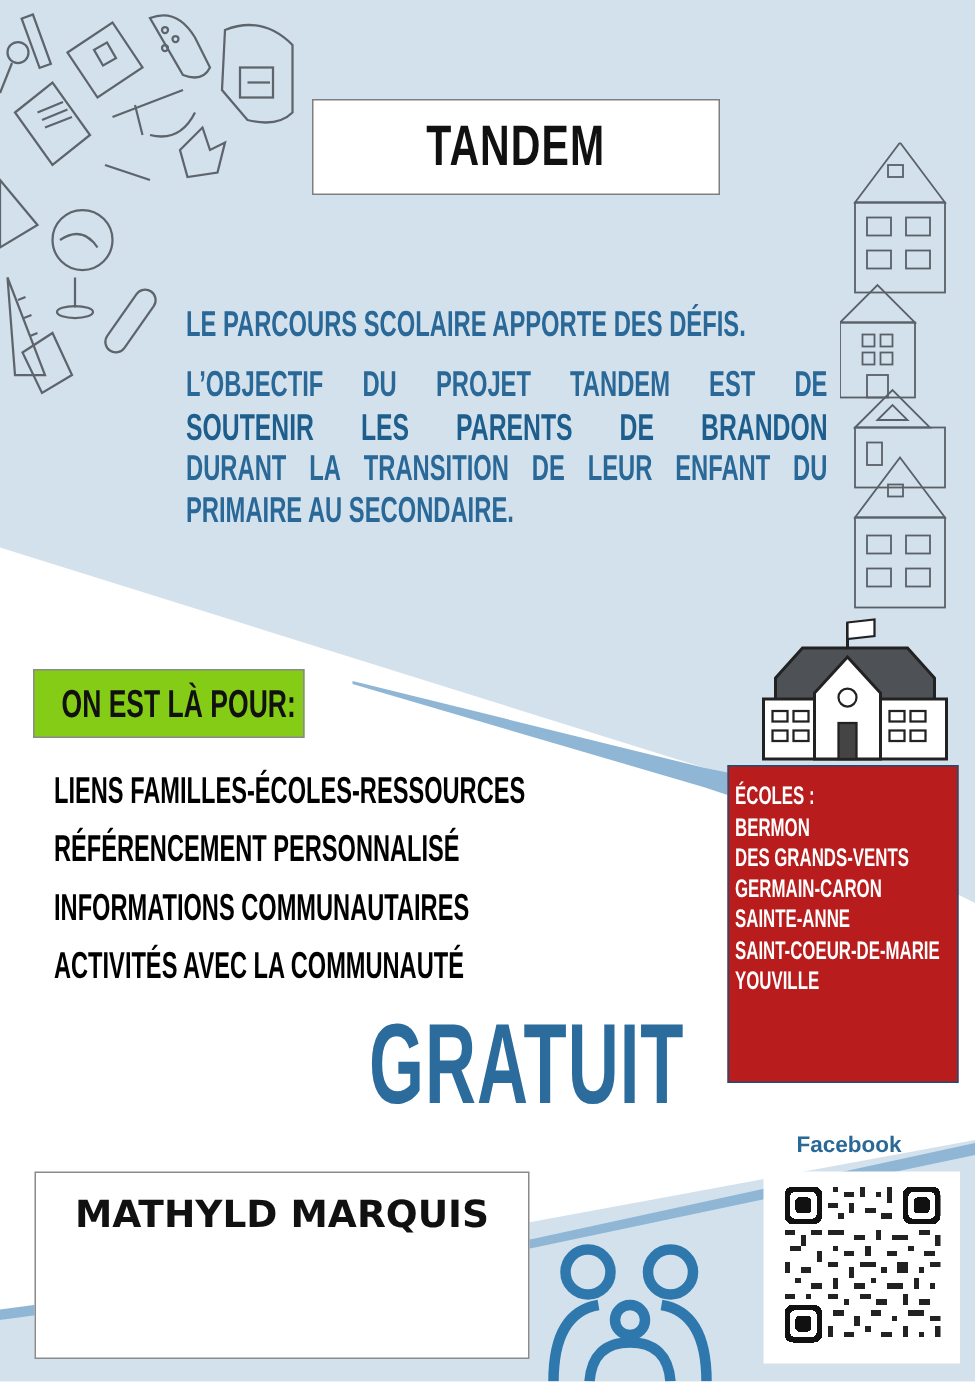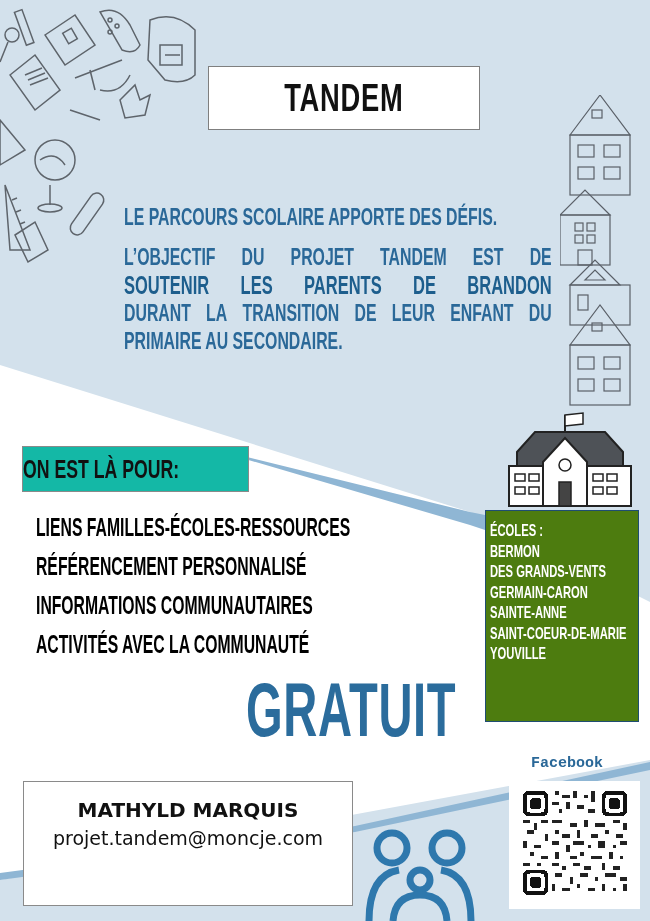"ON EST LÀ POUR:" .pour-box { background: #14b8a6 -> #84cc16; padding-left: none -> 18px; width: 227px -> 181px }
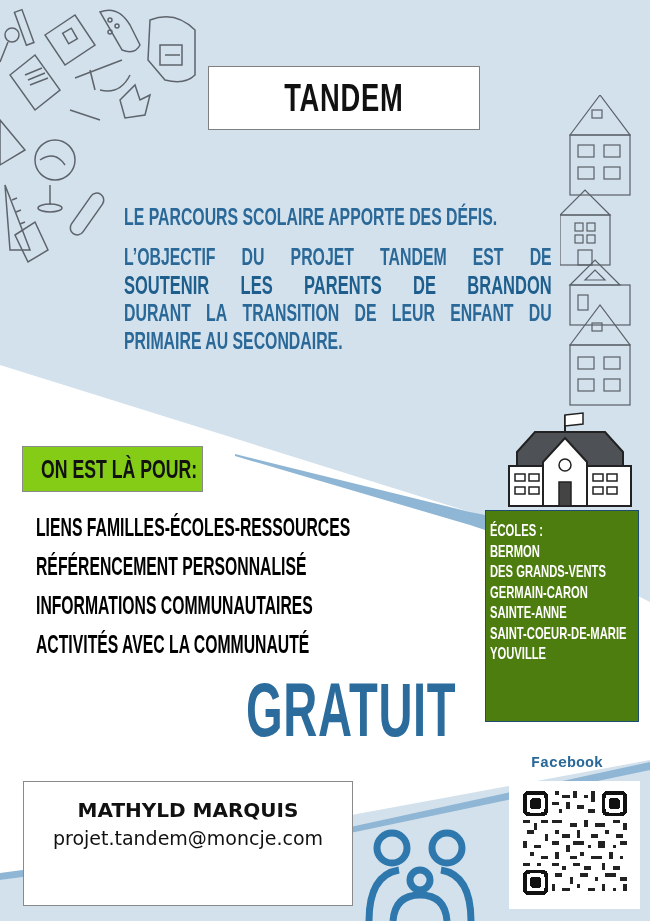"ÉCOLES :" .ecoles { background: #4d7c0f -> #b91c1c }
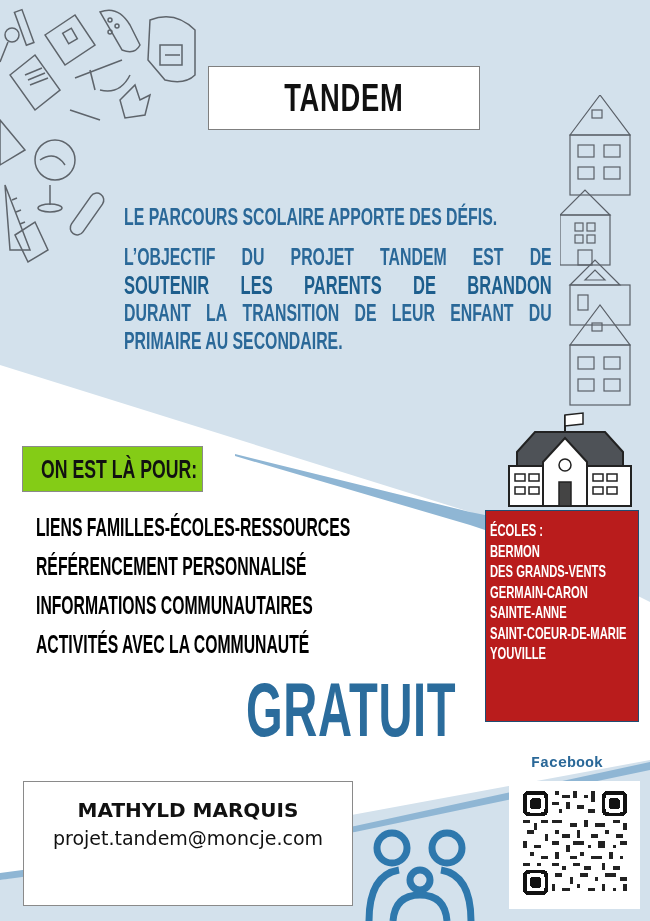"Facebook" .fb-label { font-family: Liberation Mono, monospace -> Liberation Sans, sans-serif }
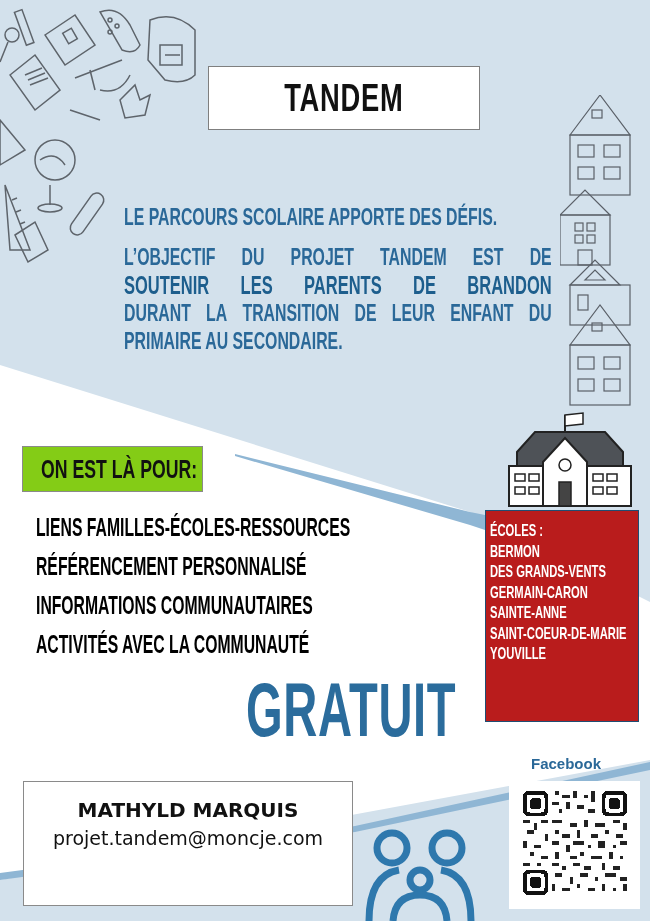"MATHYLD MARQUIS" .contact .name { font-size: 20px -> 25px }
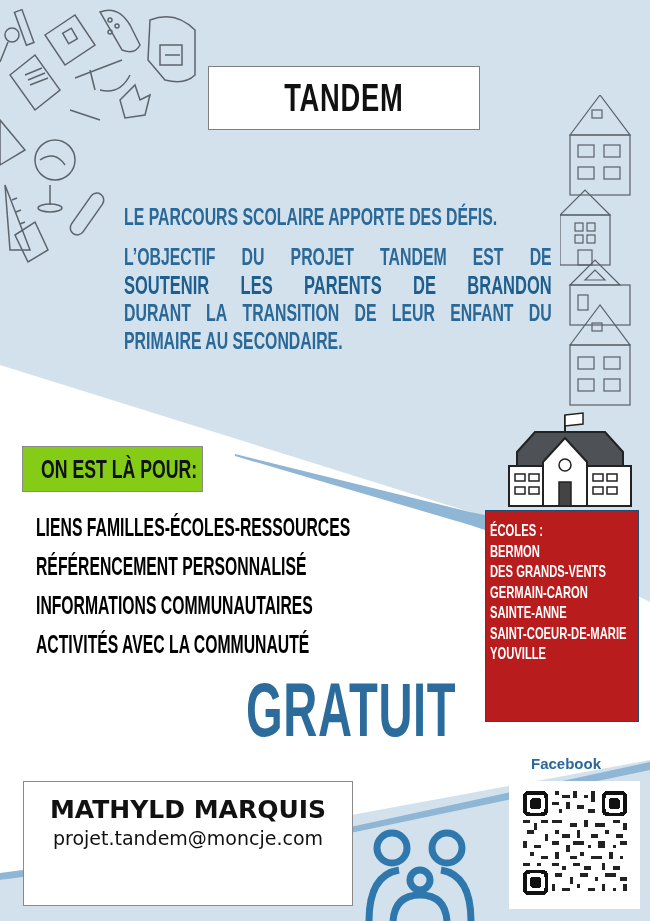"projet.tandem@moncje.com" div.email { html: <div>projet.tandem@moncje.com</div> -> none }
